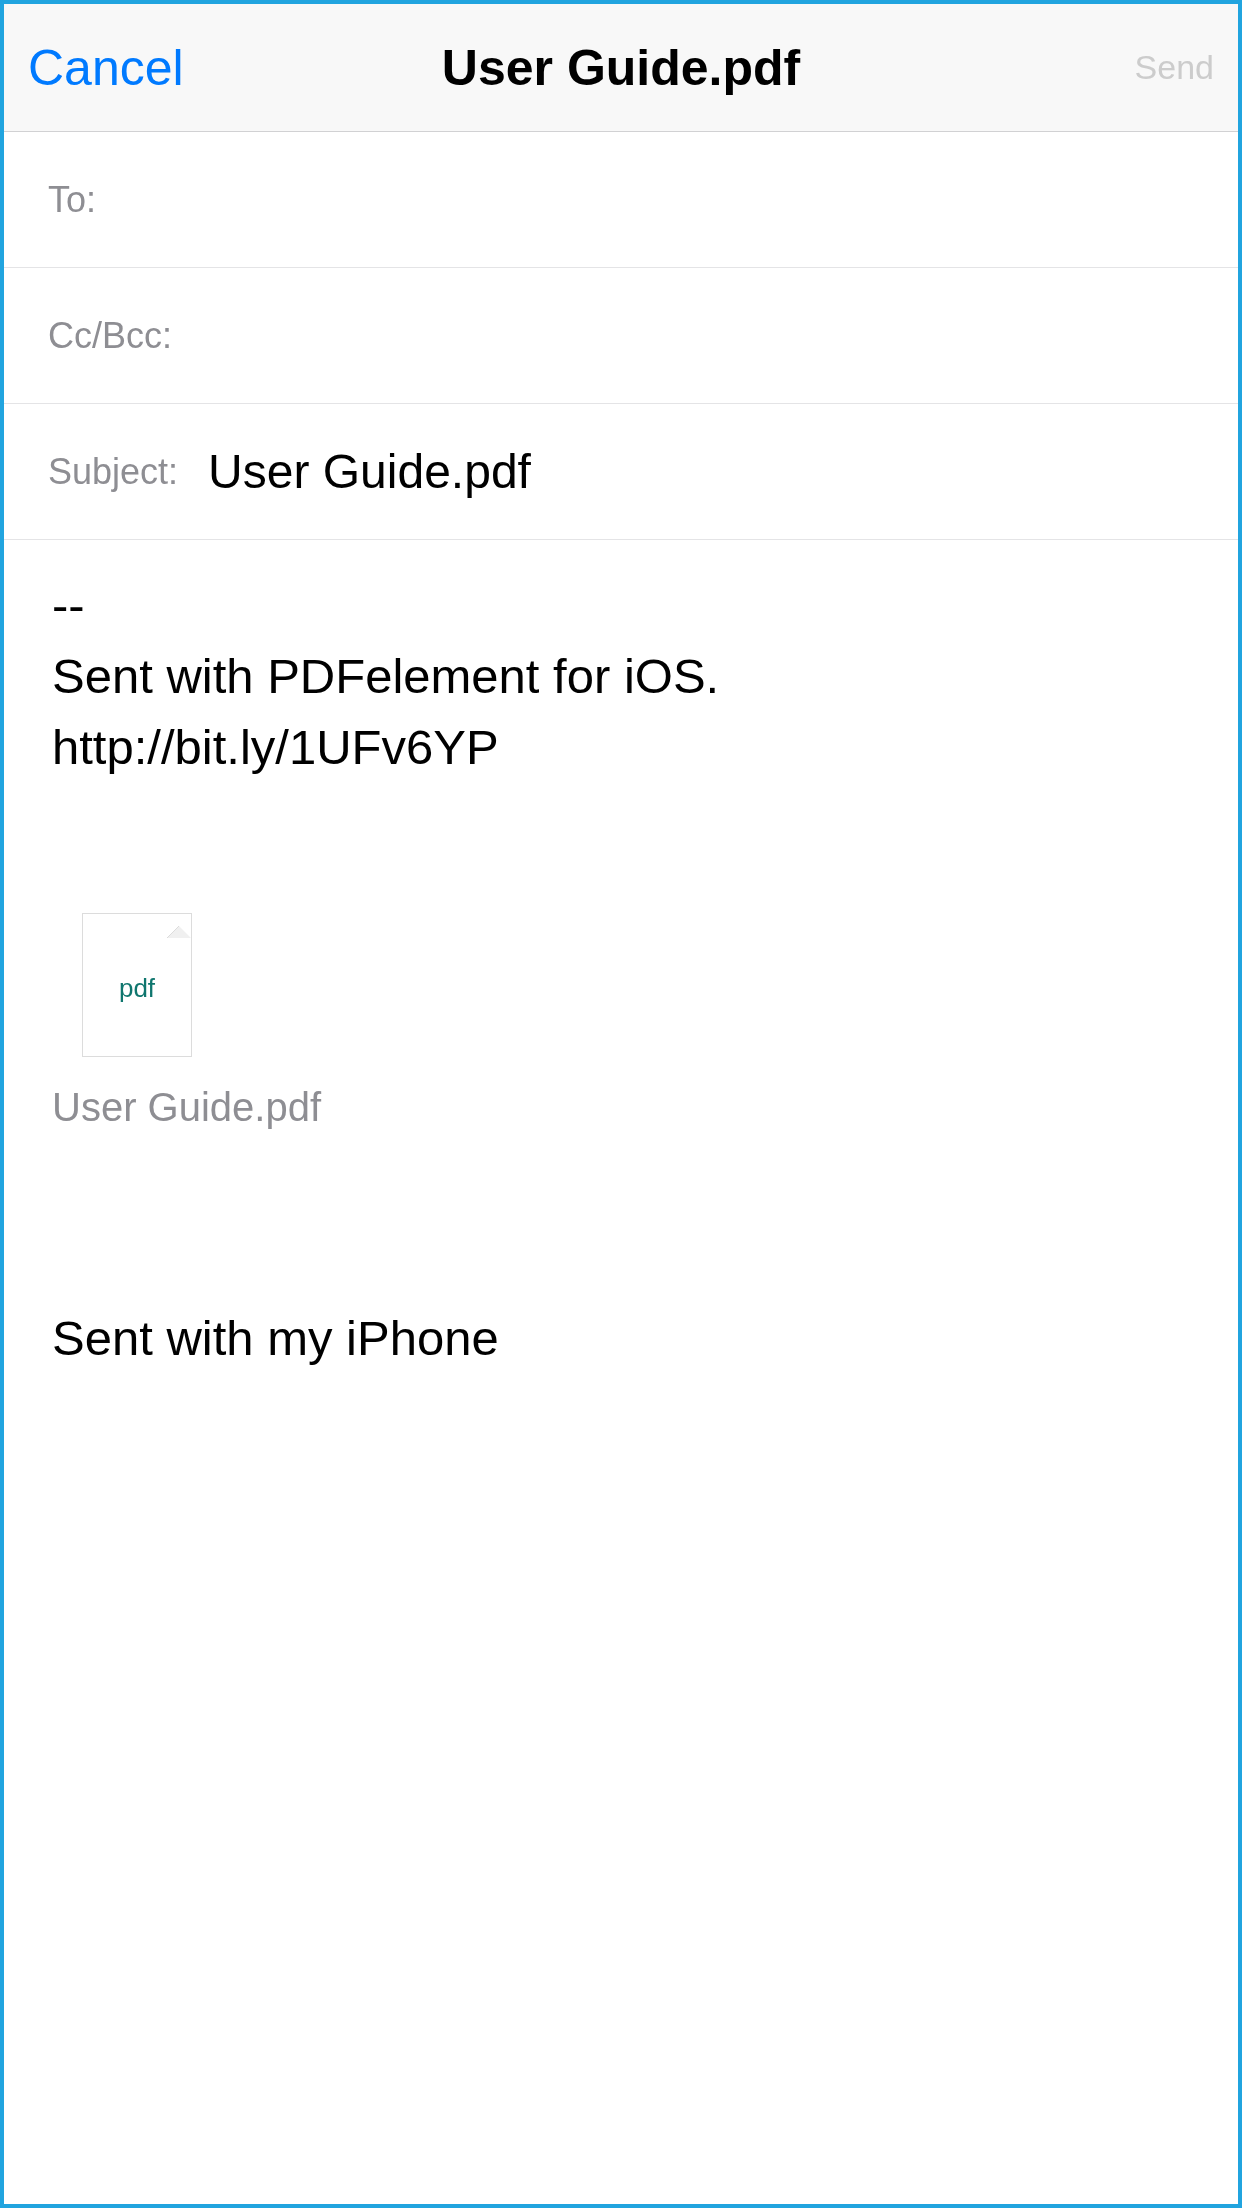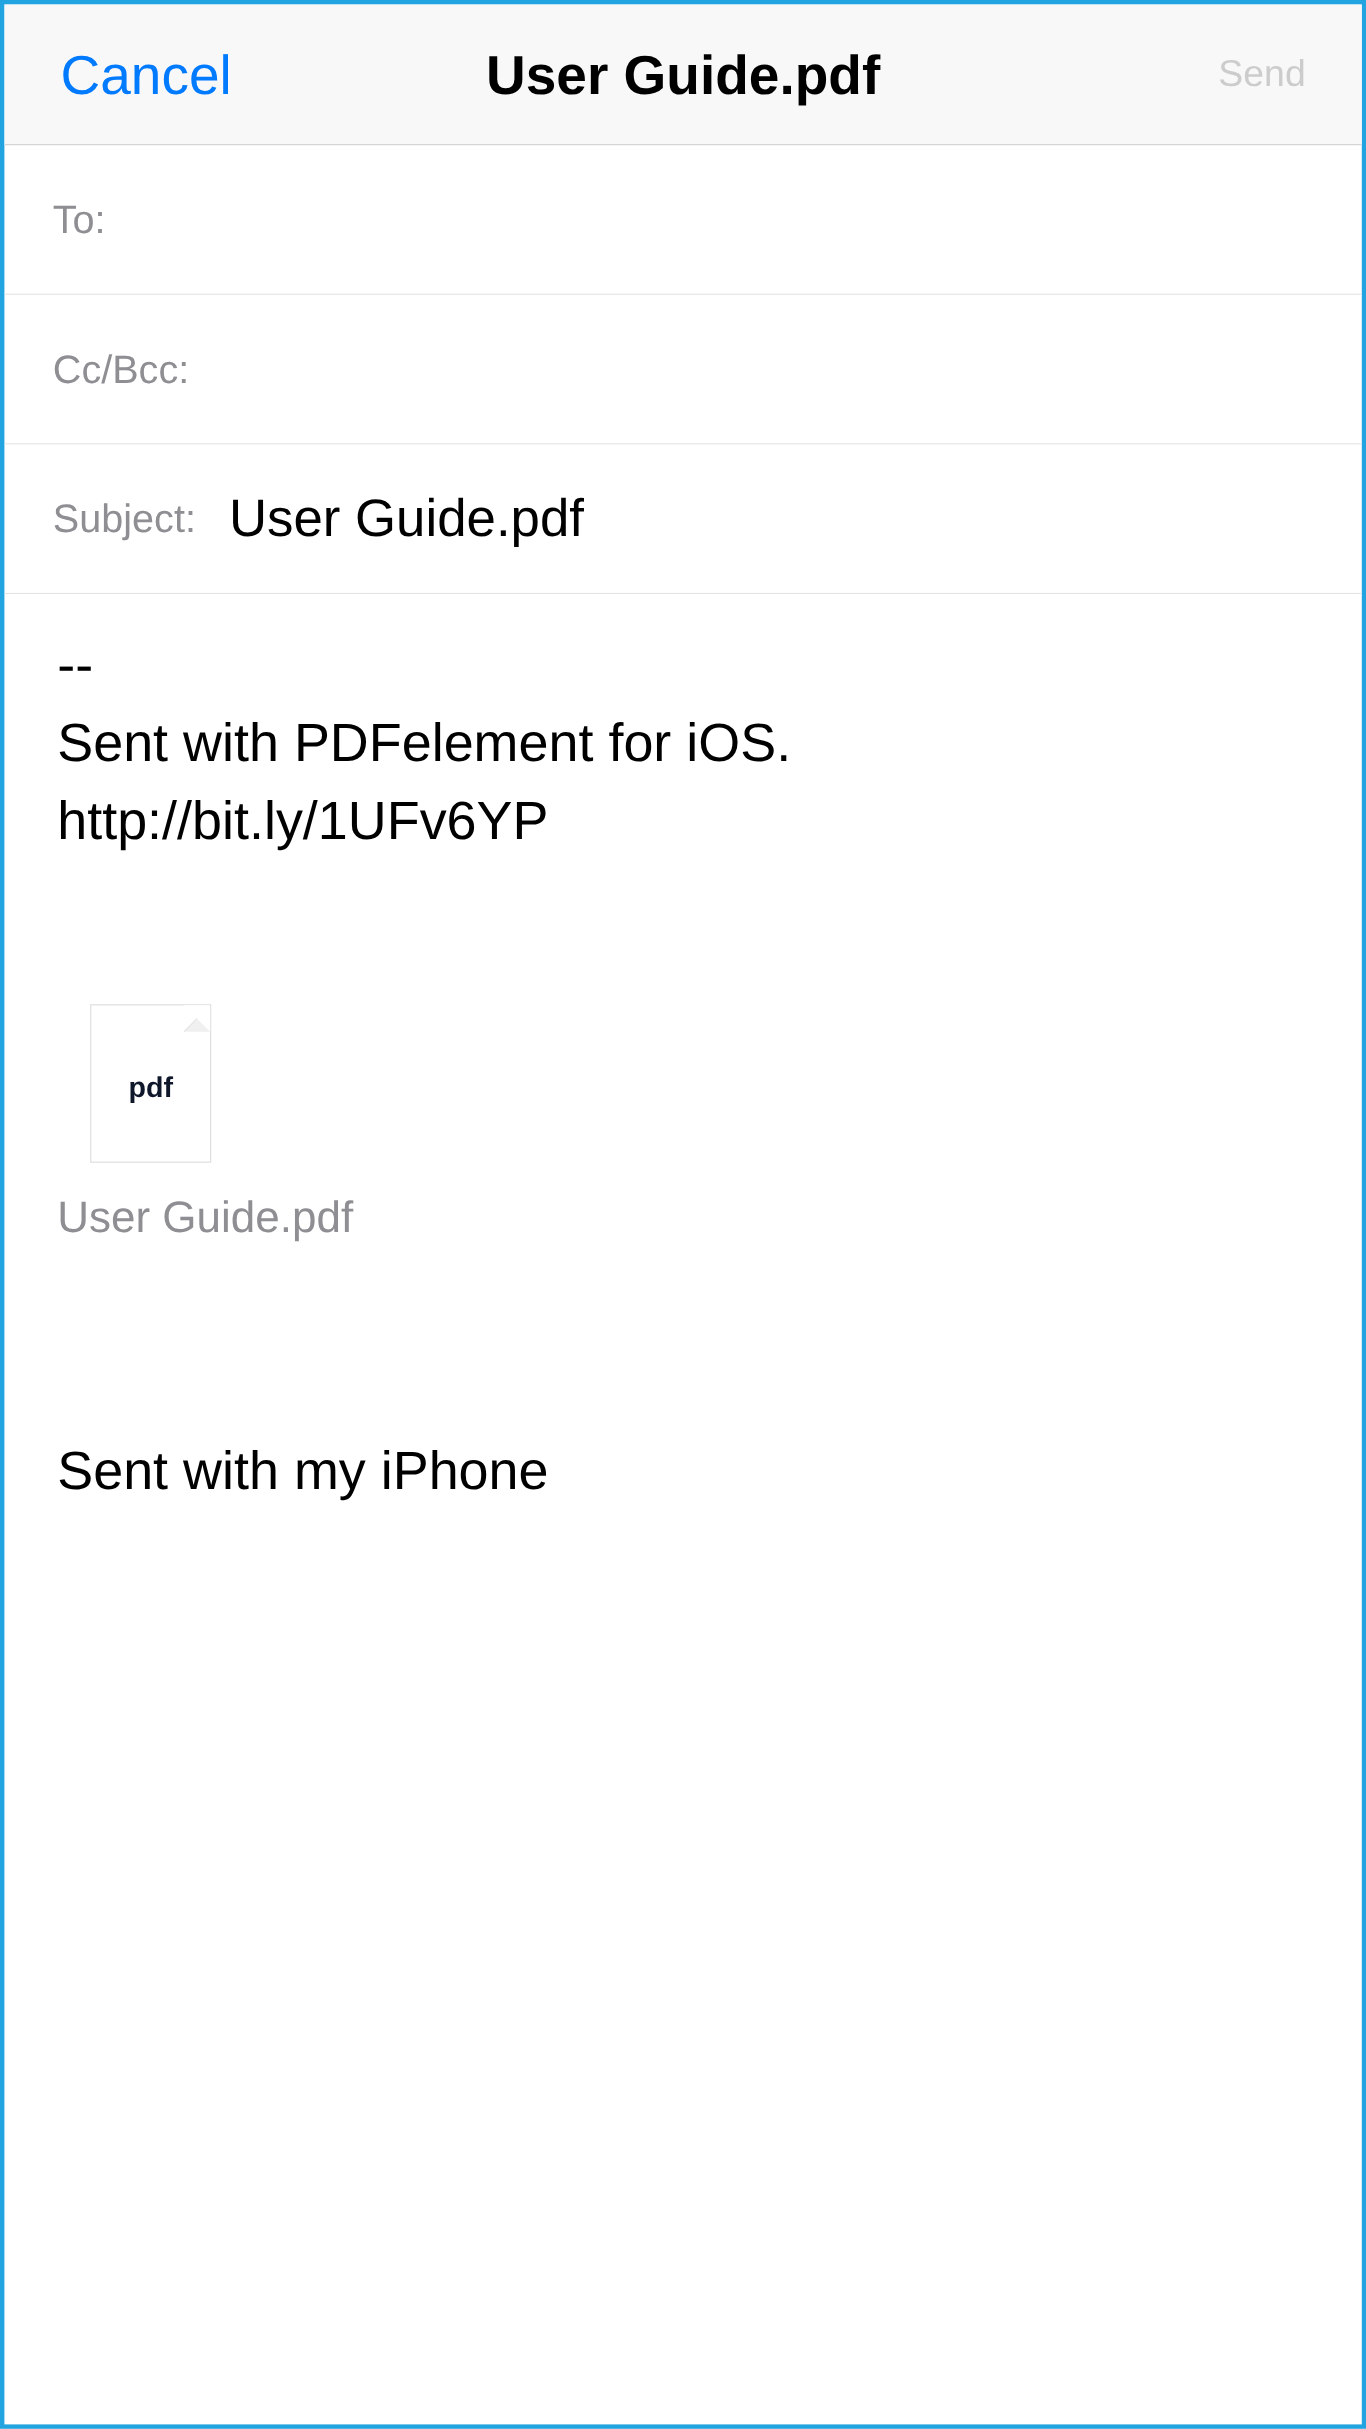"Cancel" .navbar { padding: 0 51px -> 0 24px }
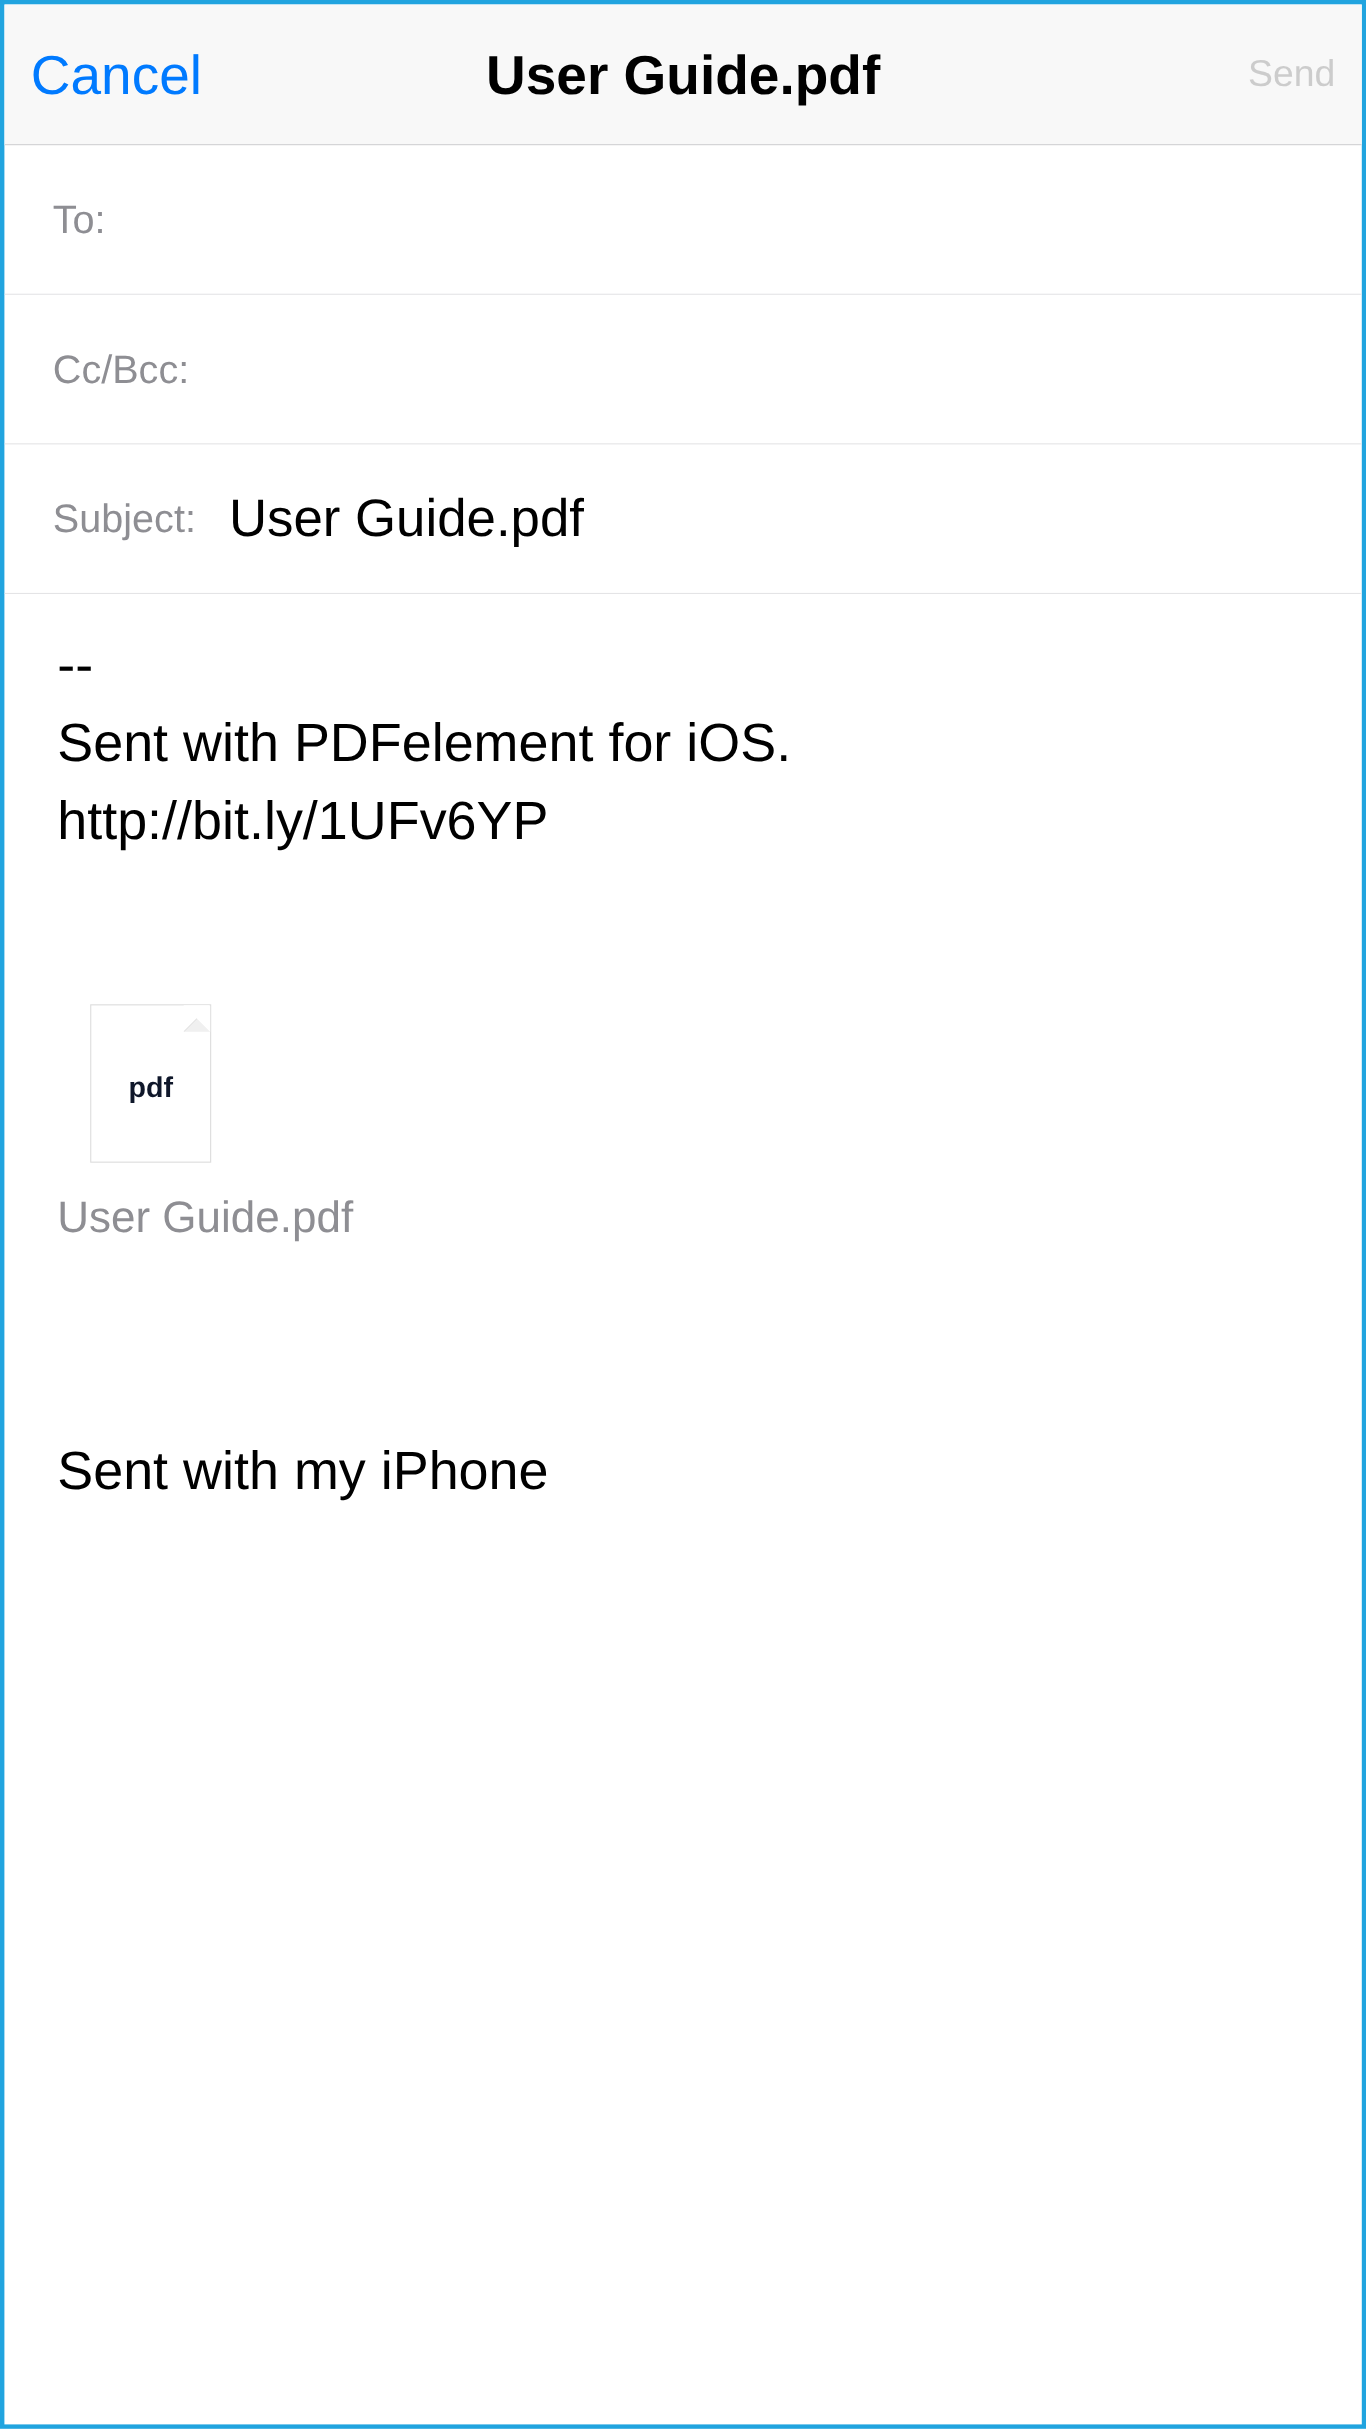"pdf" .file-icon-label { color: #0f172a -> #0f766e; font-weight: 700 -> 400 }
